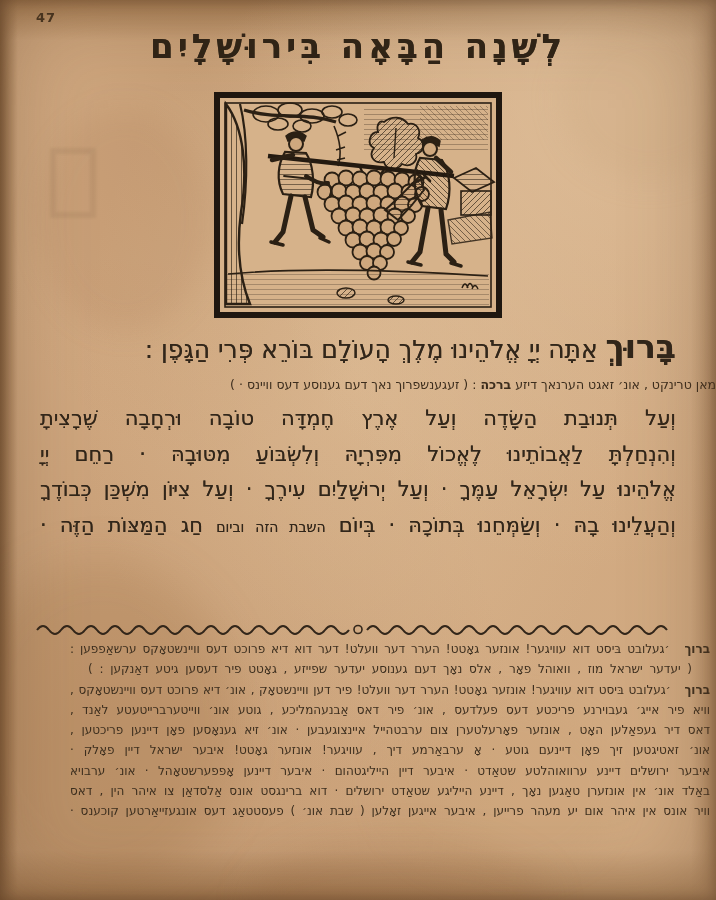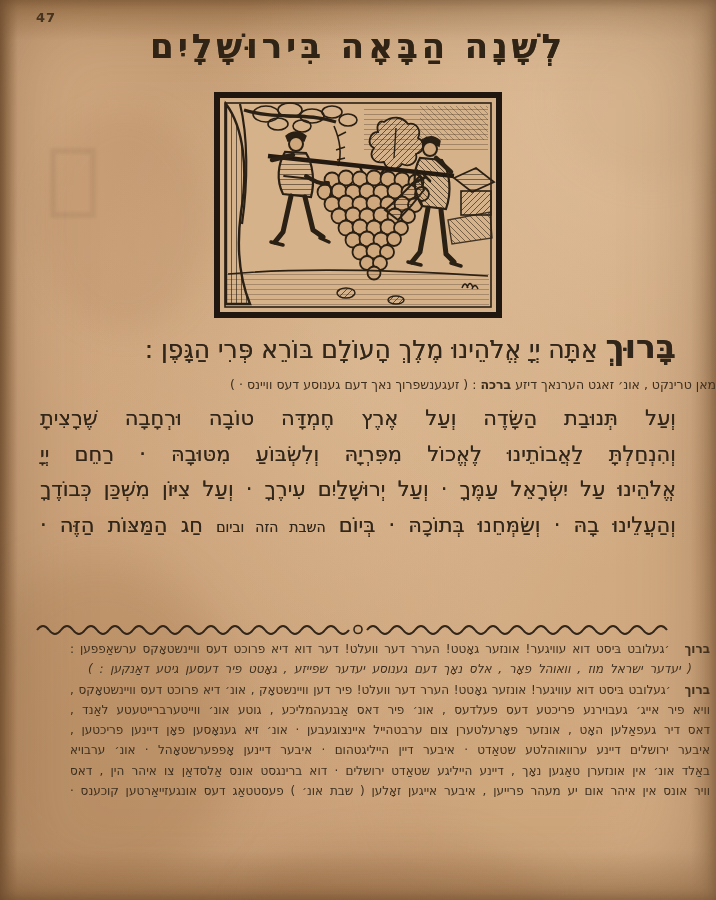"( יעדער ישראל מוז ," .g-line.indented { font-style: italic -> none }
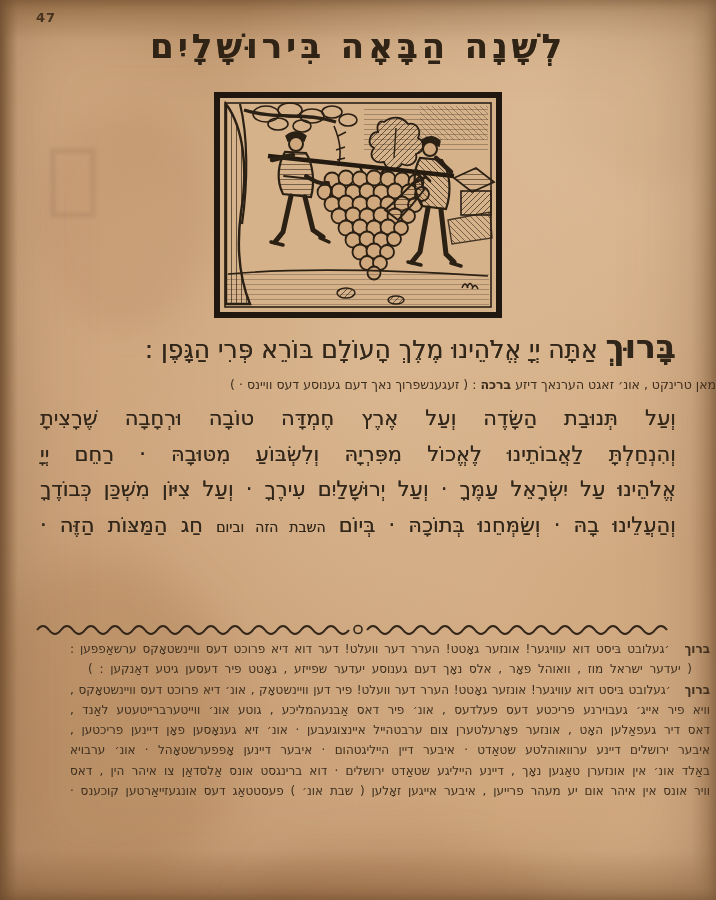"אונ׳ זאטיגטען זיך פאָן דיינעם" div.g-line { html: none -> <div>אונ׳ זאטיגטען זיך פאָן דיינעם גוטע · אָ ערבאַרמע דיך , עוויגער! אונזער גאָטט! איבער ישראל דיין פאָלק ·</div> }
